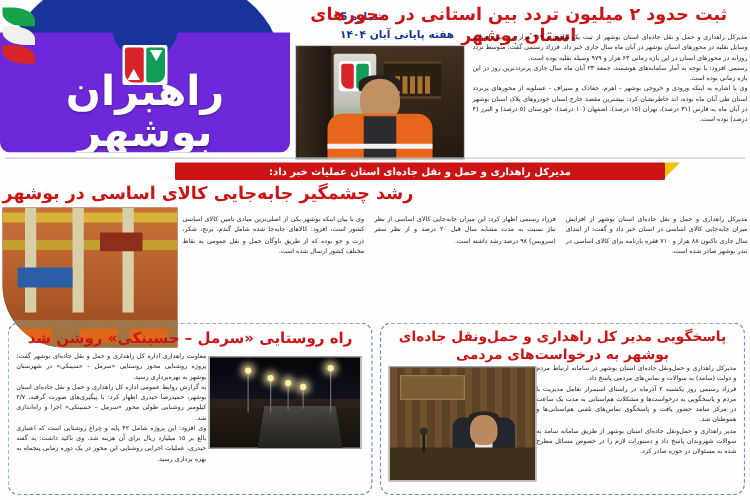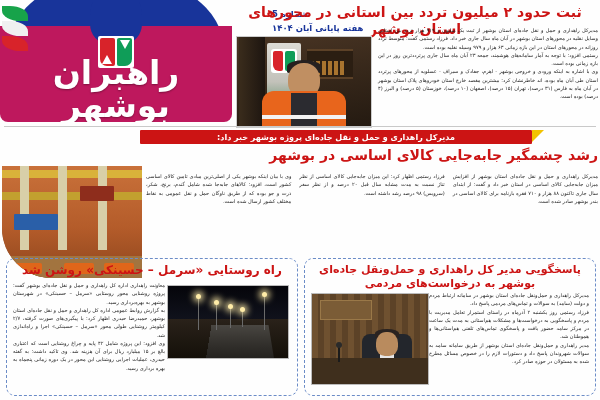"راهبران بوشهر" .mast-body { background: #be185d -> #6d28d9 }
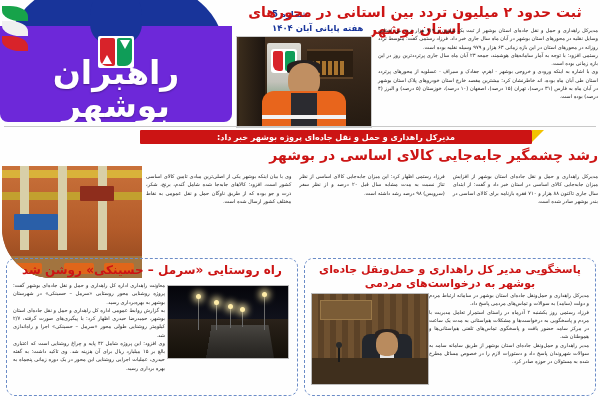"مدیرکل راهداری و حمل و نقل جاده‌ای پروژه" div.redbar { text: پروژه بوشهر -> استان عملیات }
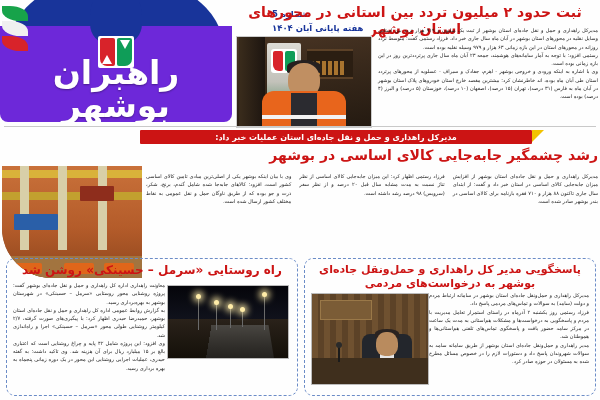"رشد چشمگیر جابه‌جایی کالای اساسی" .h2-red { text-align: right -> left }
